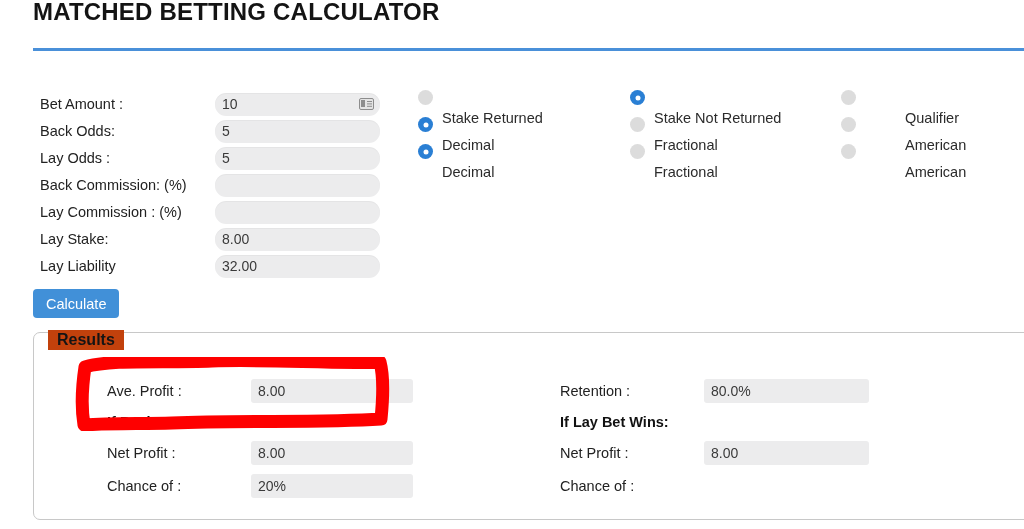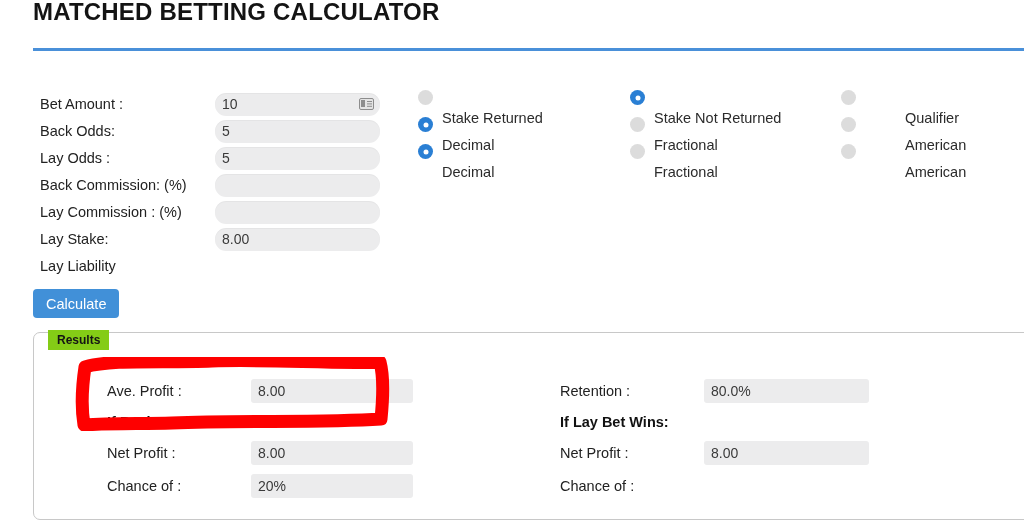"32.00" div.form-input { html: none -> <div> <span>32.00</span> </div> }
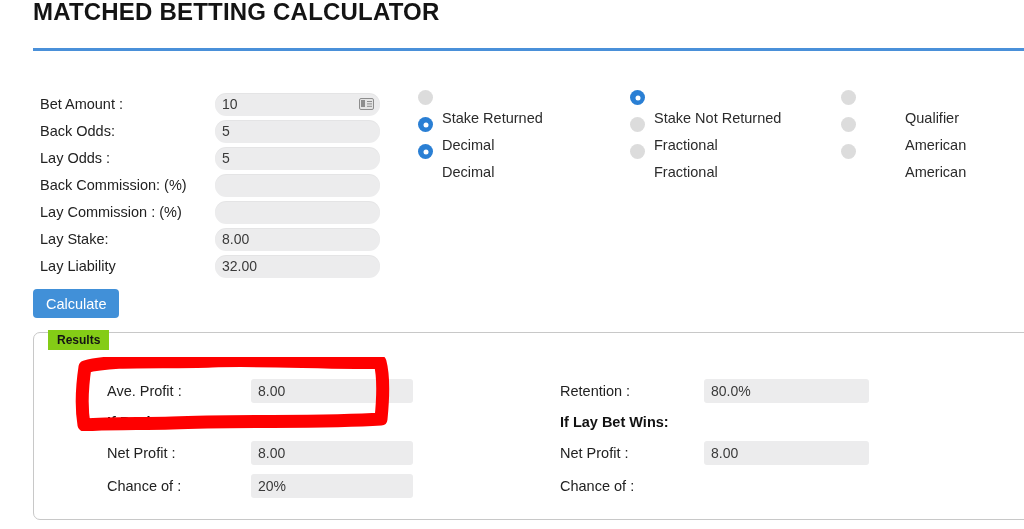"Results" #results-legend { background: #84cc16 -> #c2410c; font-size: 12px -> 16px }
